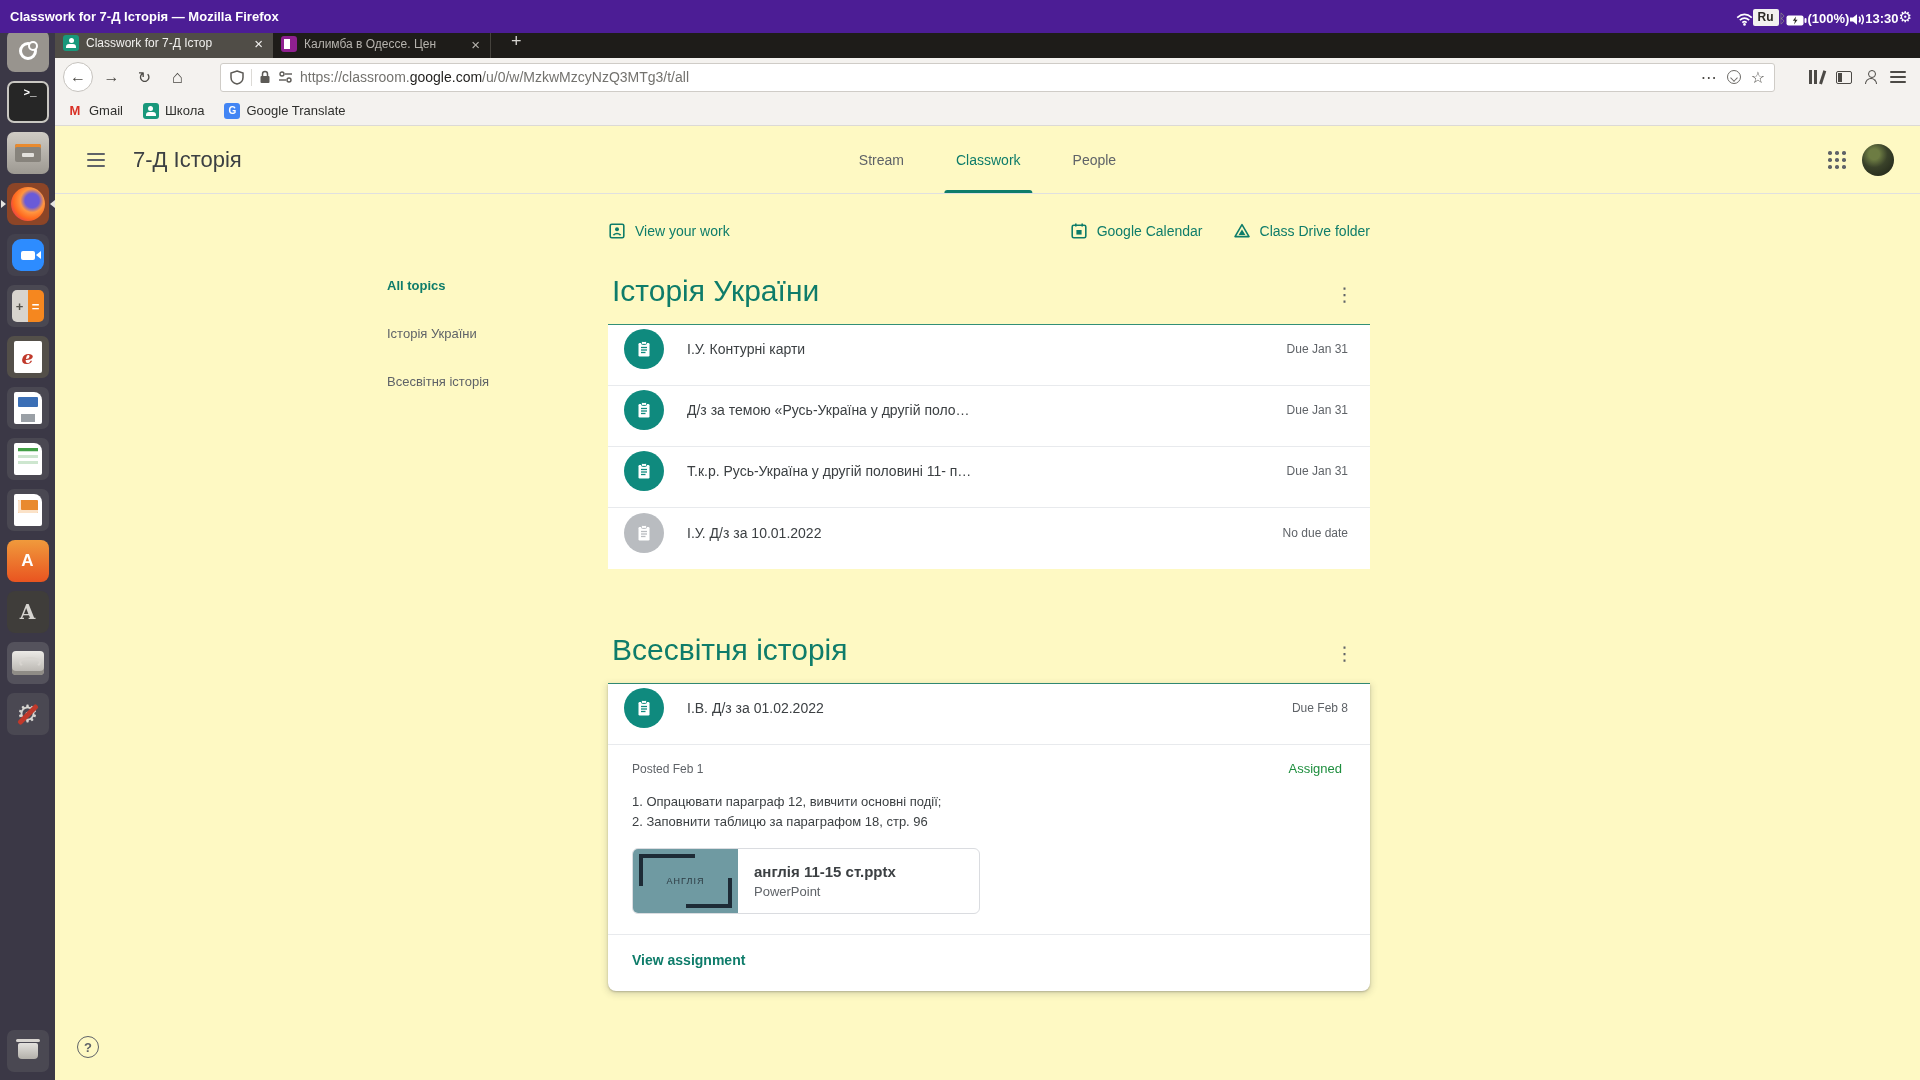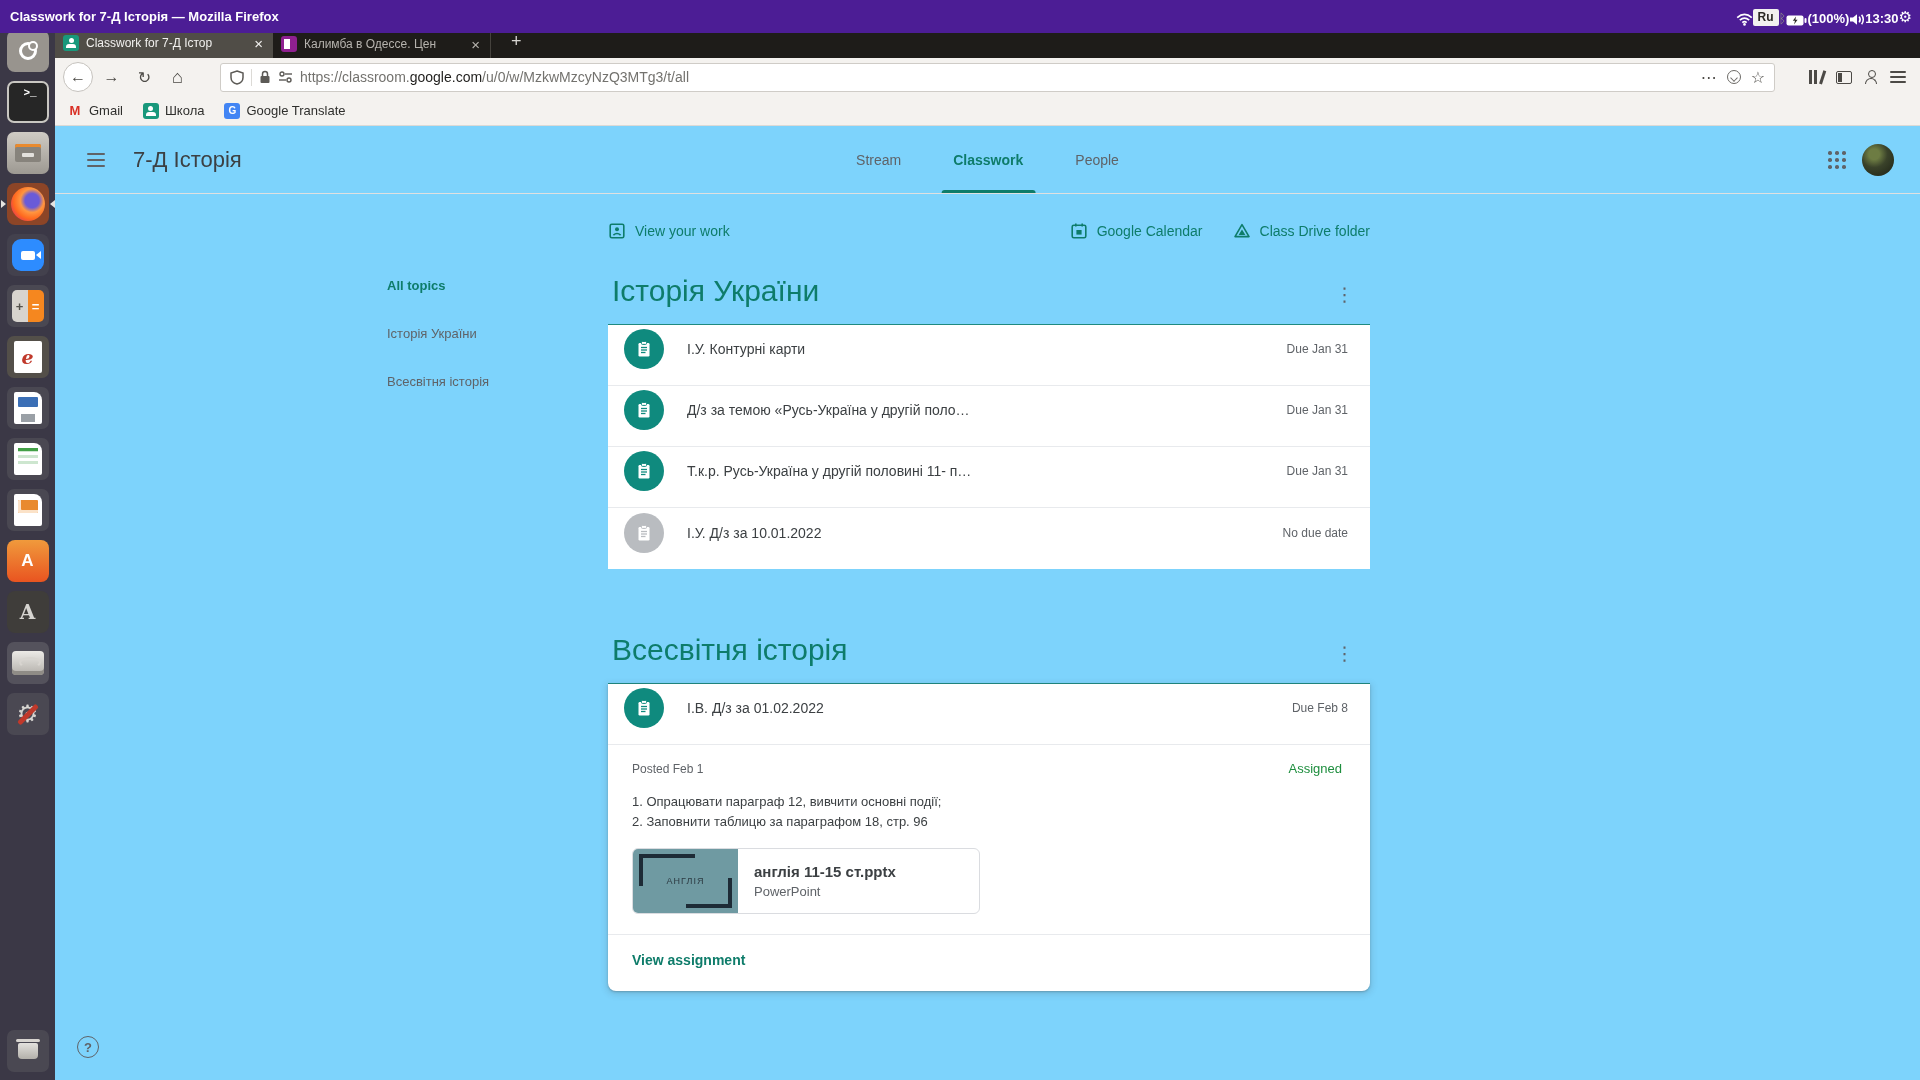"7-Д Історія" .page { background: #7dd3fc -> #fef9c3 }
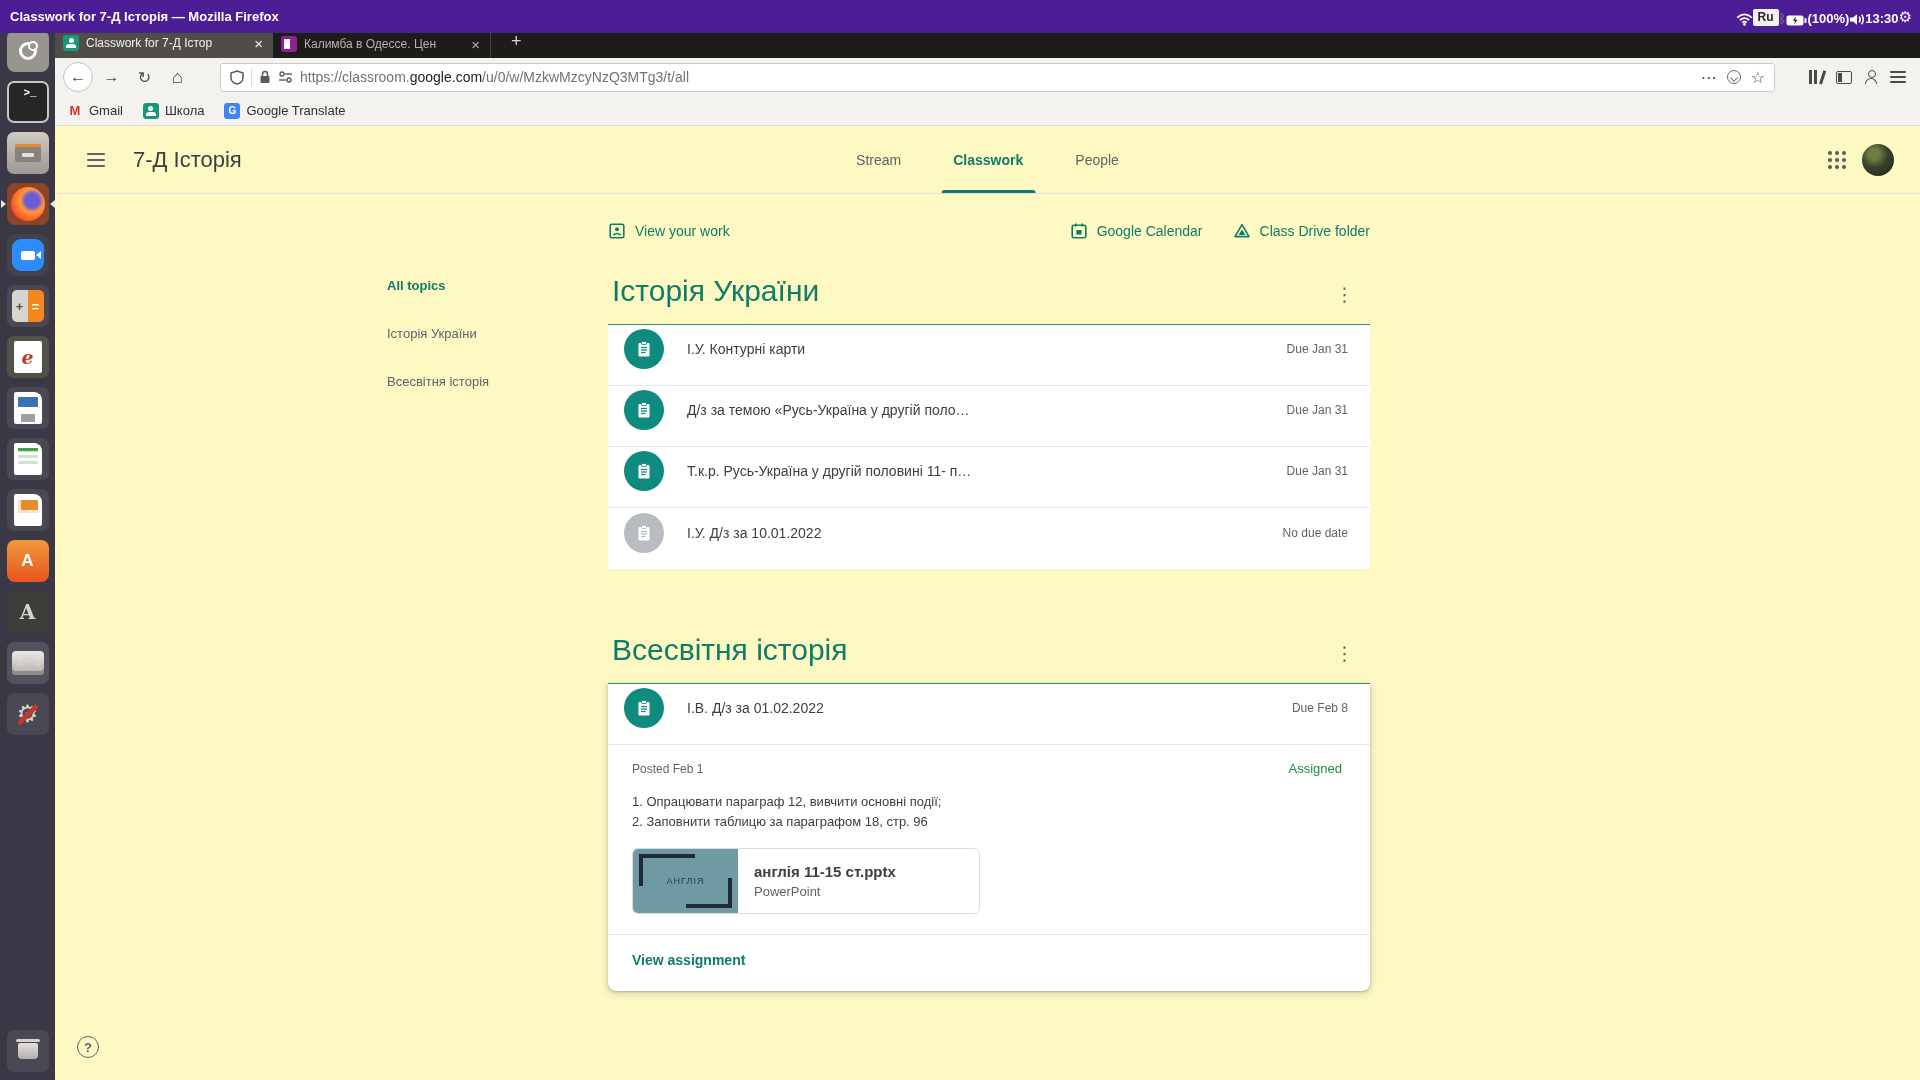"Classwork" .gc-tab.active { font-weight: bold -> normal }
